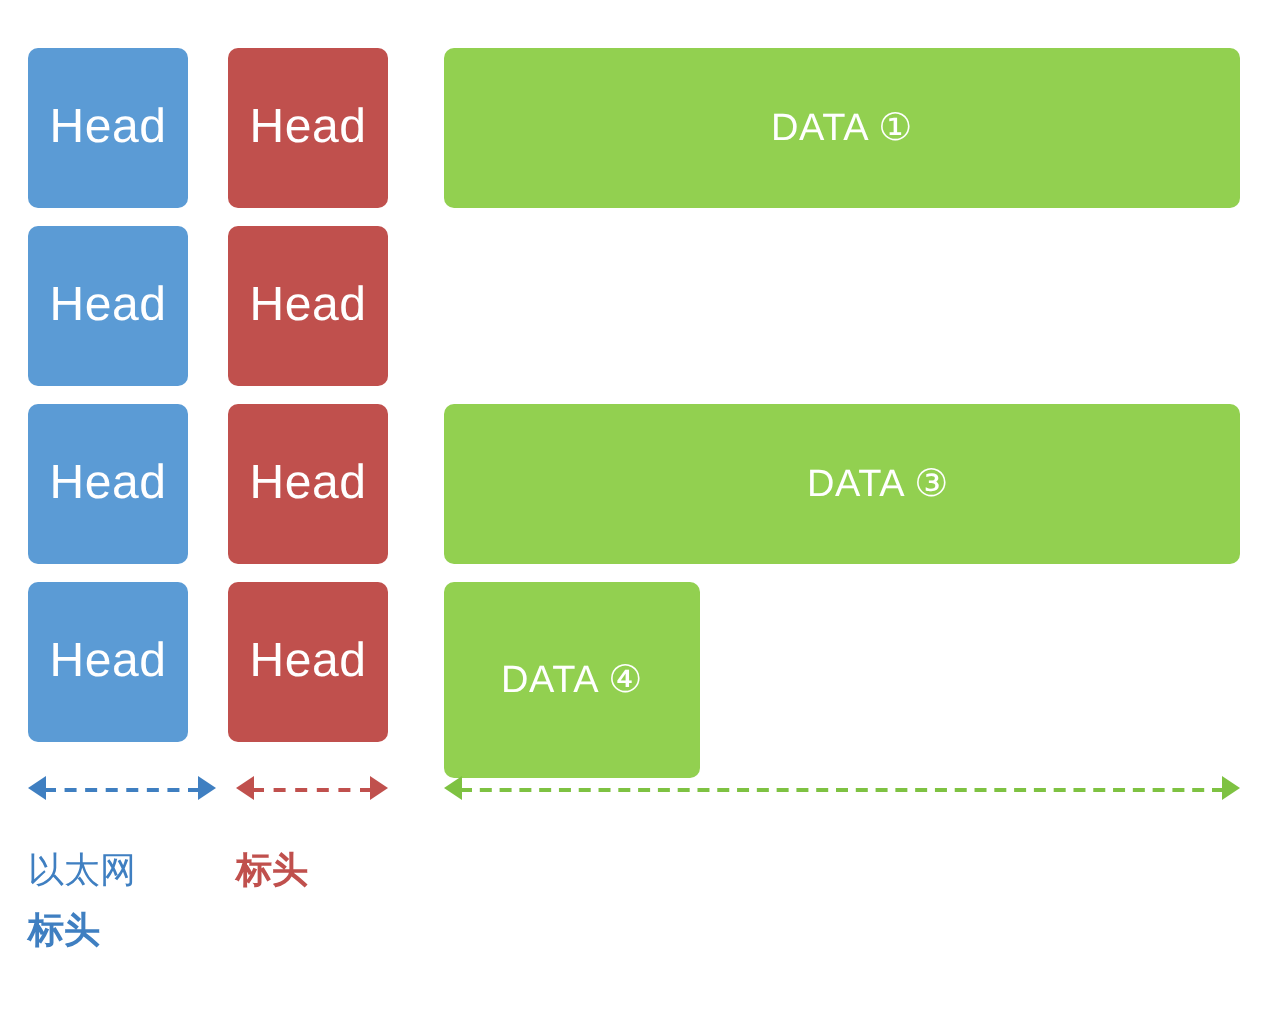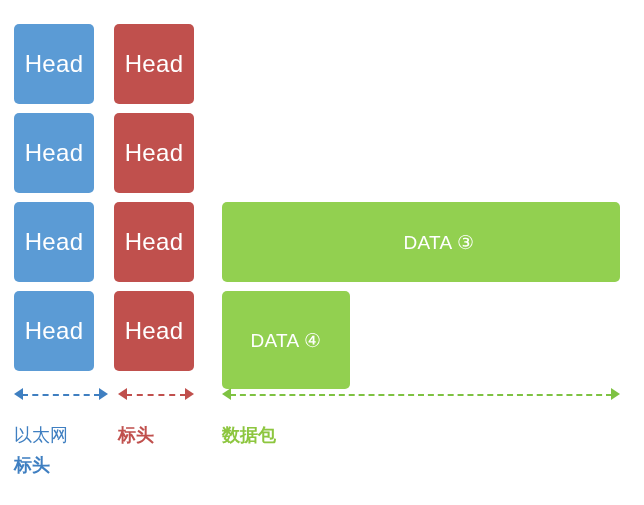"DATA ①" div.block { html: none -> <div> <span>DATA ①</span> </div> }
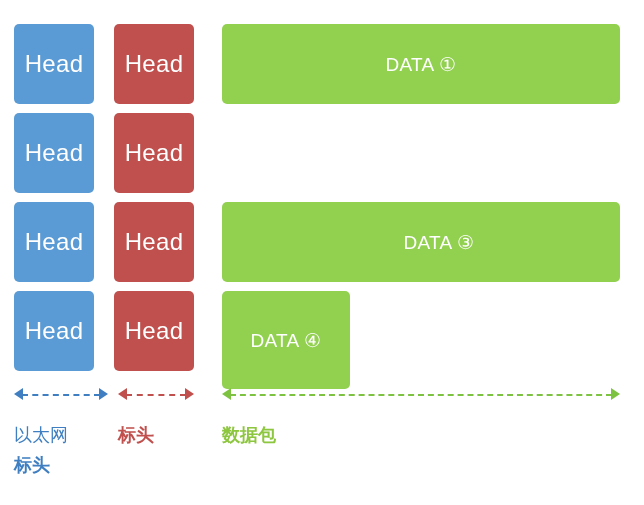"数据包" span.l2 { html: <span>数据包</span> -> none }
